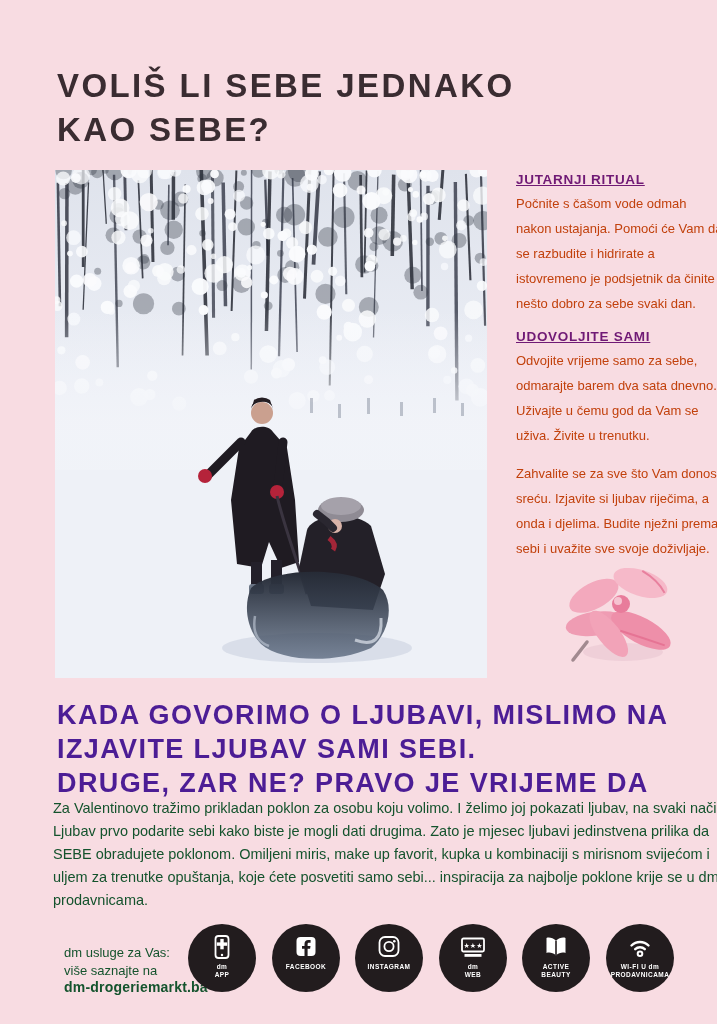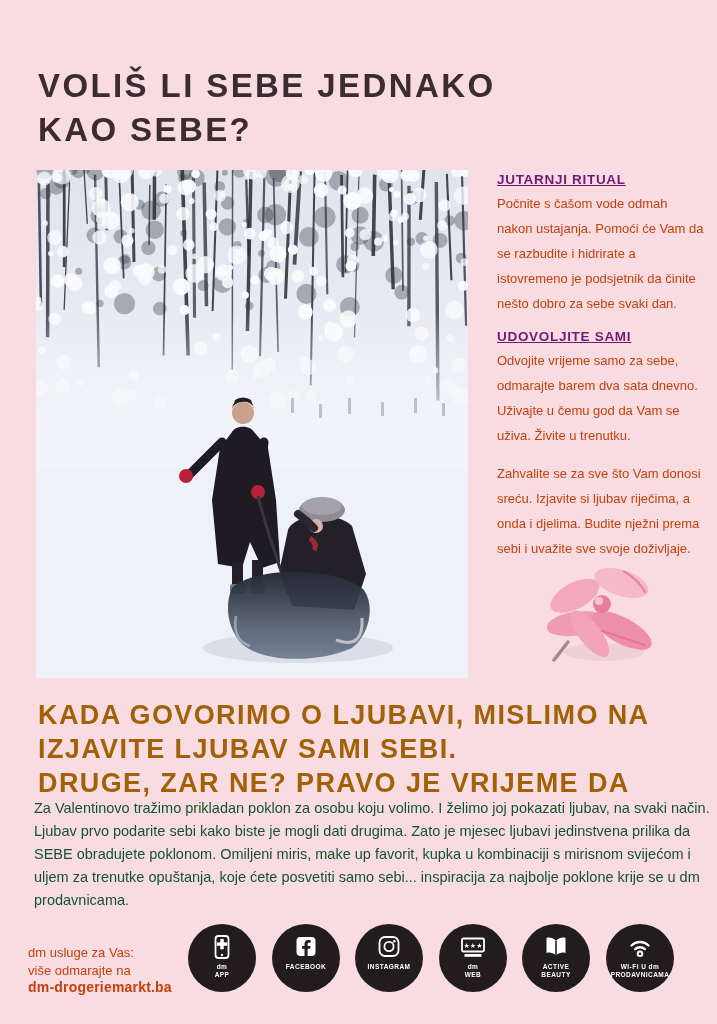"VOLIŠ LI SEBE JEDNAKO" .abs { margin-left: none -> 19px }
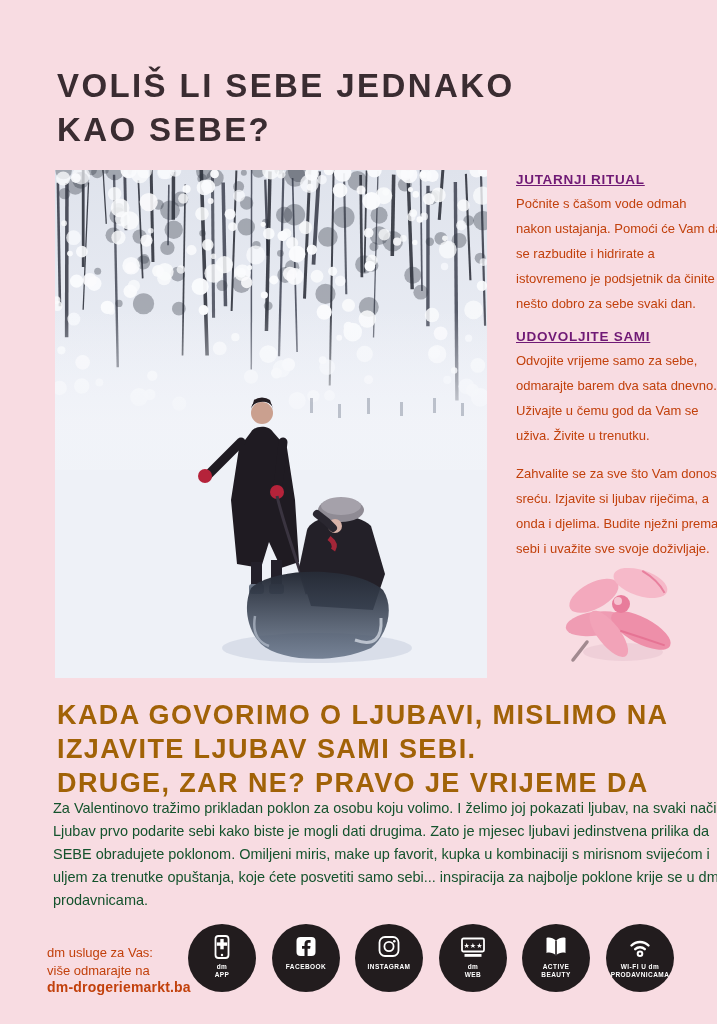"KADA GOVORIMO O LJUBAVI, MISLIMO" .feature-title { color: #a16207 -> #4c1d95 }
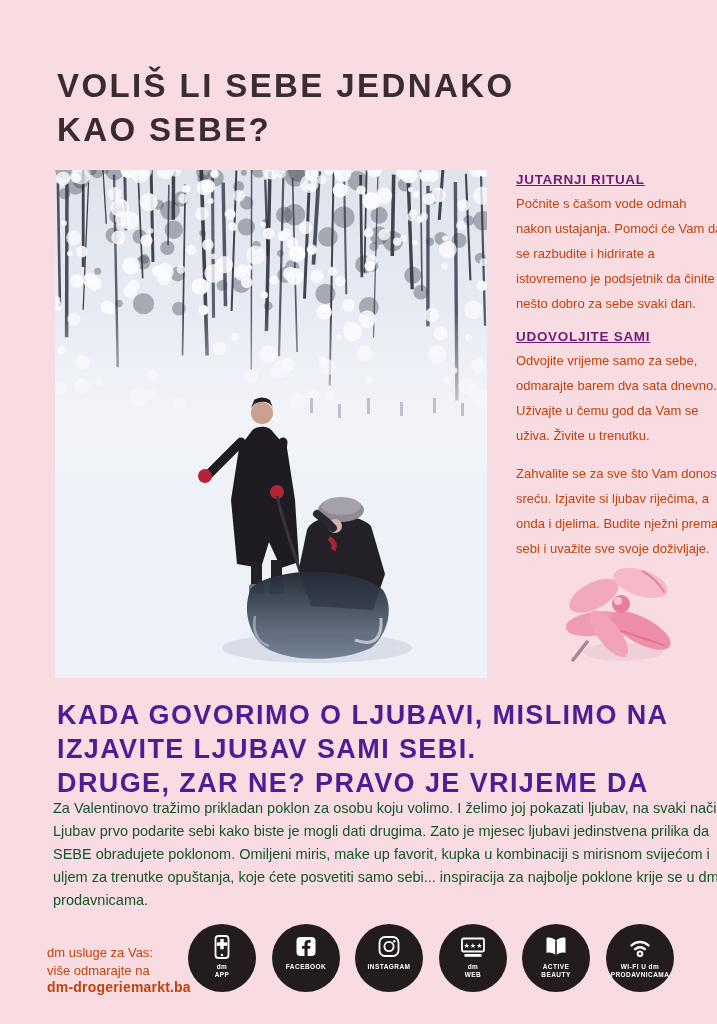"dm usluge za Vas:" .services { color: #c2410c -> #14532d; left: 28px -> 45px }
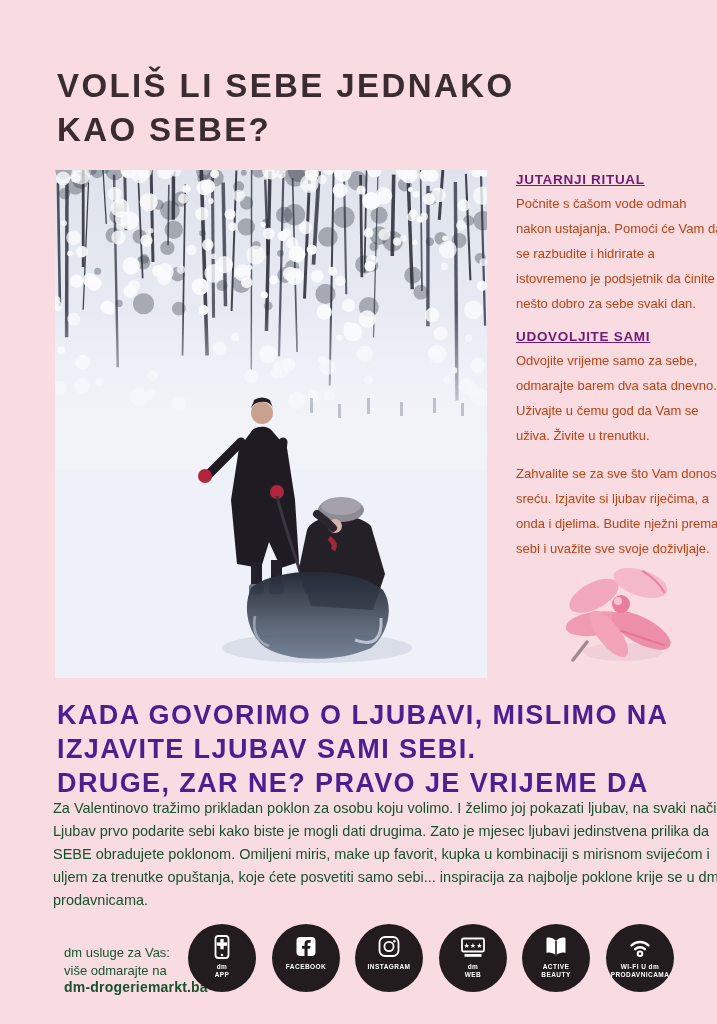"više odmarajte na" div { text: odmarajte -> saznajte }
